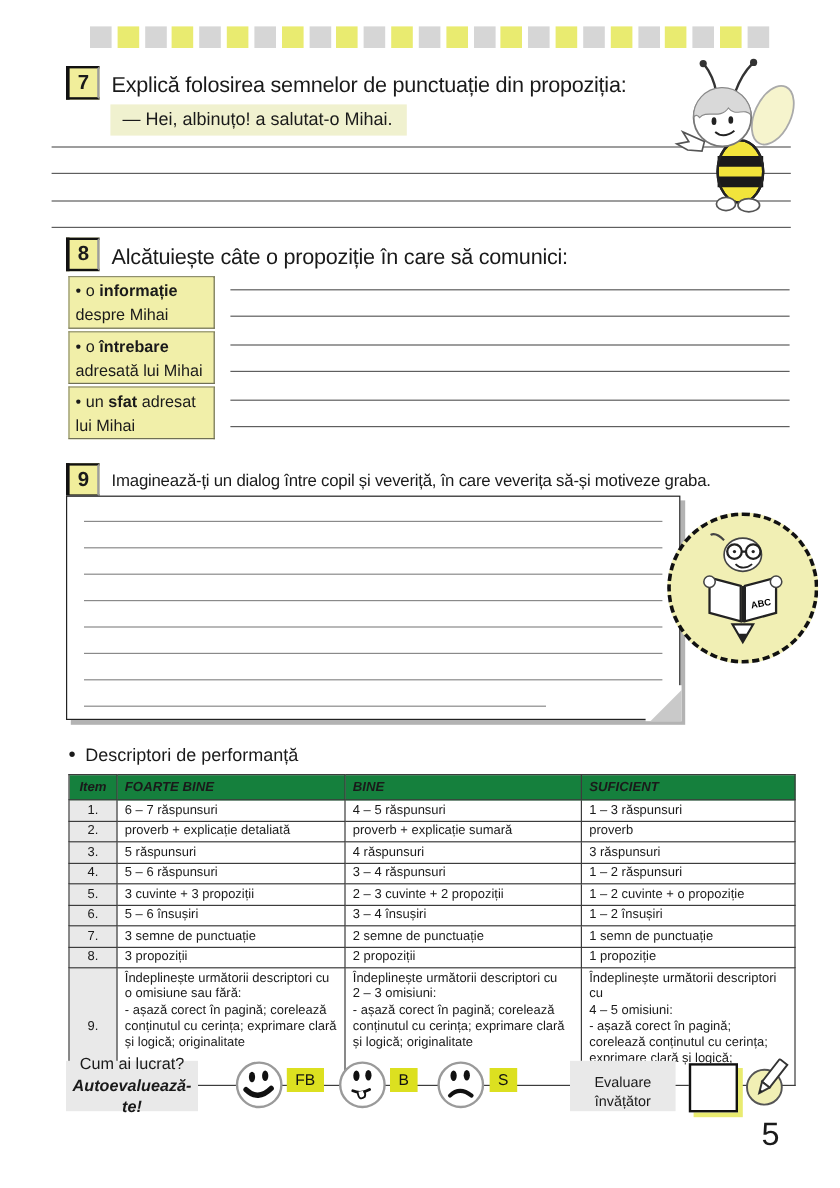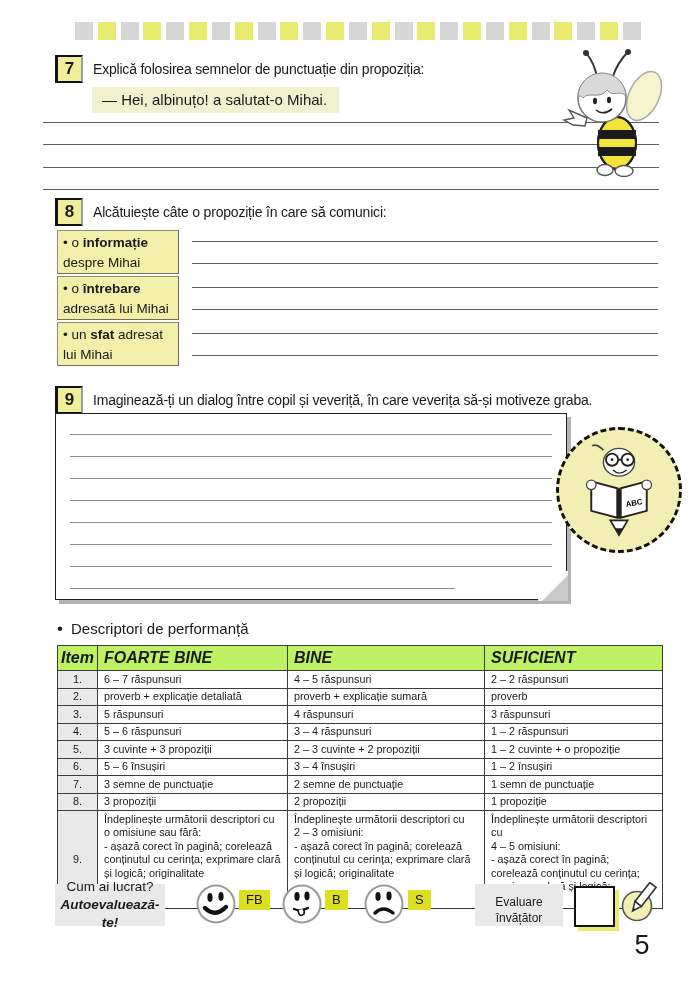"Explică folosirea semnelor de punctuație" .prompt { font-size: 14px -> 18px }
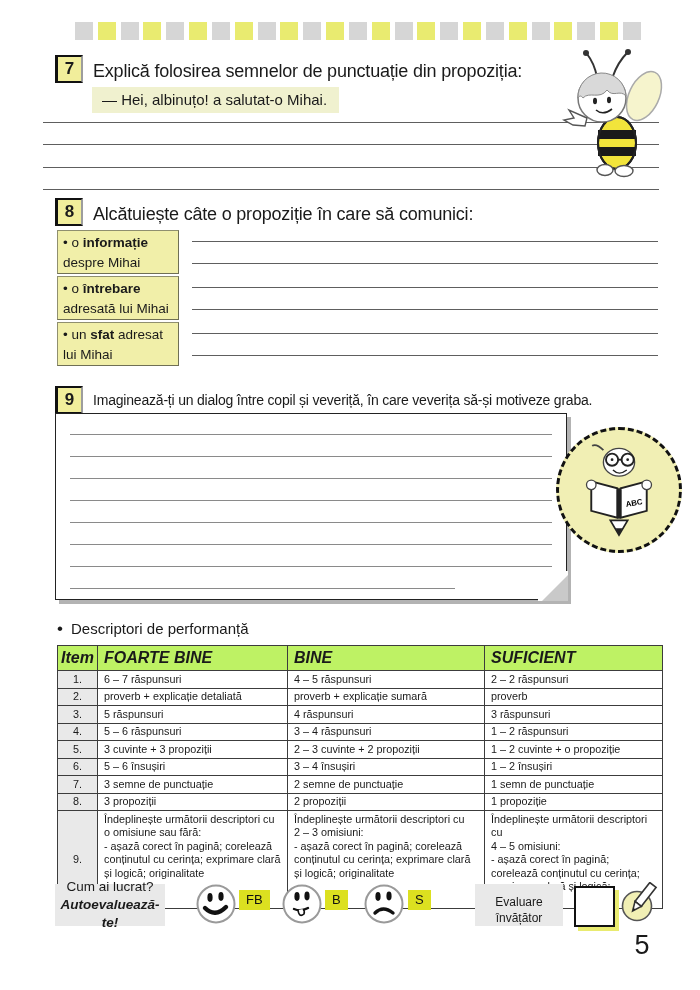"Item" .desc-table th { background: #bef264 -> #15803d; font-size: 16px -> 11px }
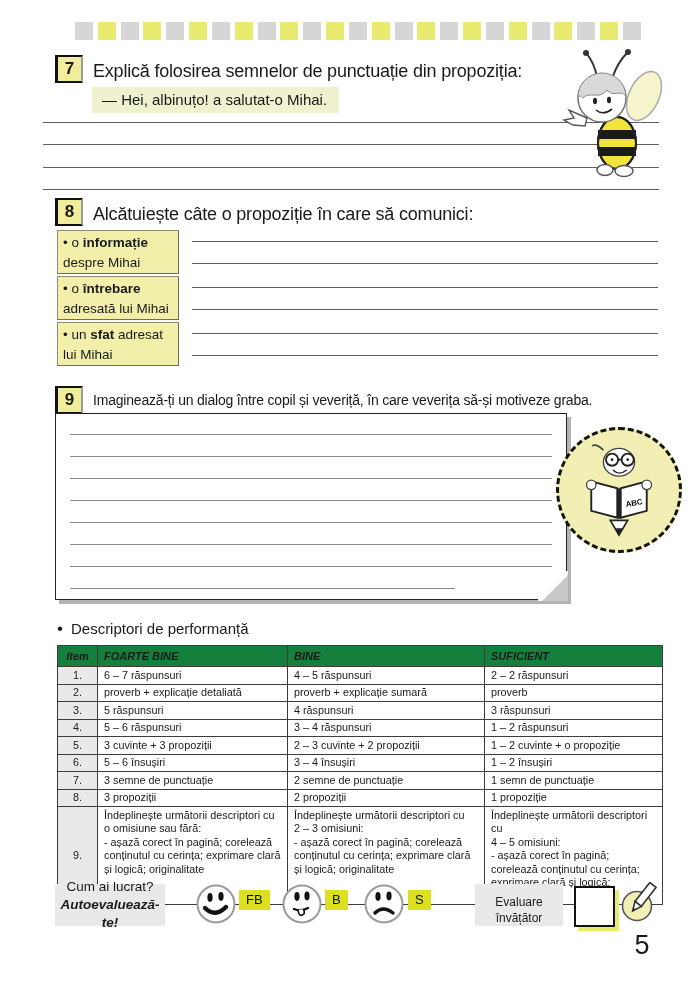"2 – 2 răspunsuri" td { text: 2 – 2 -> 1 – 3 }
